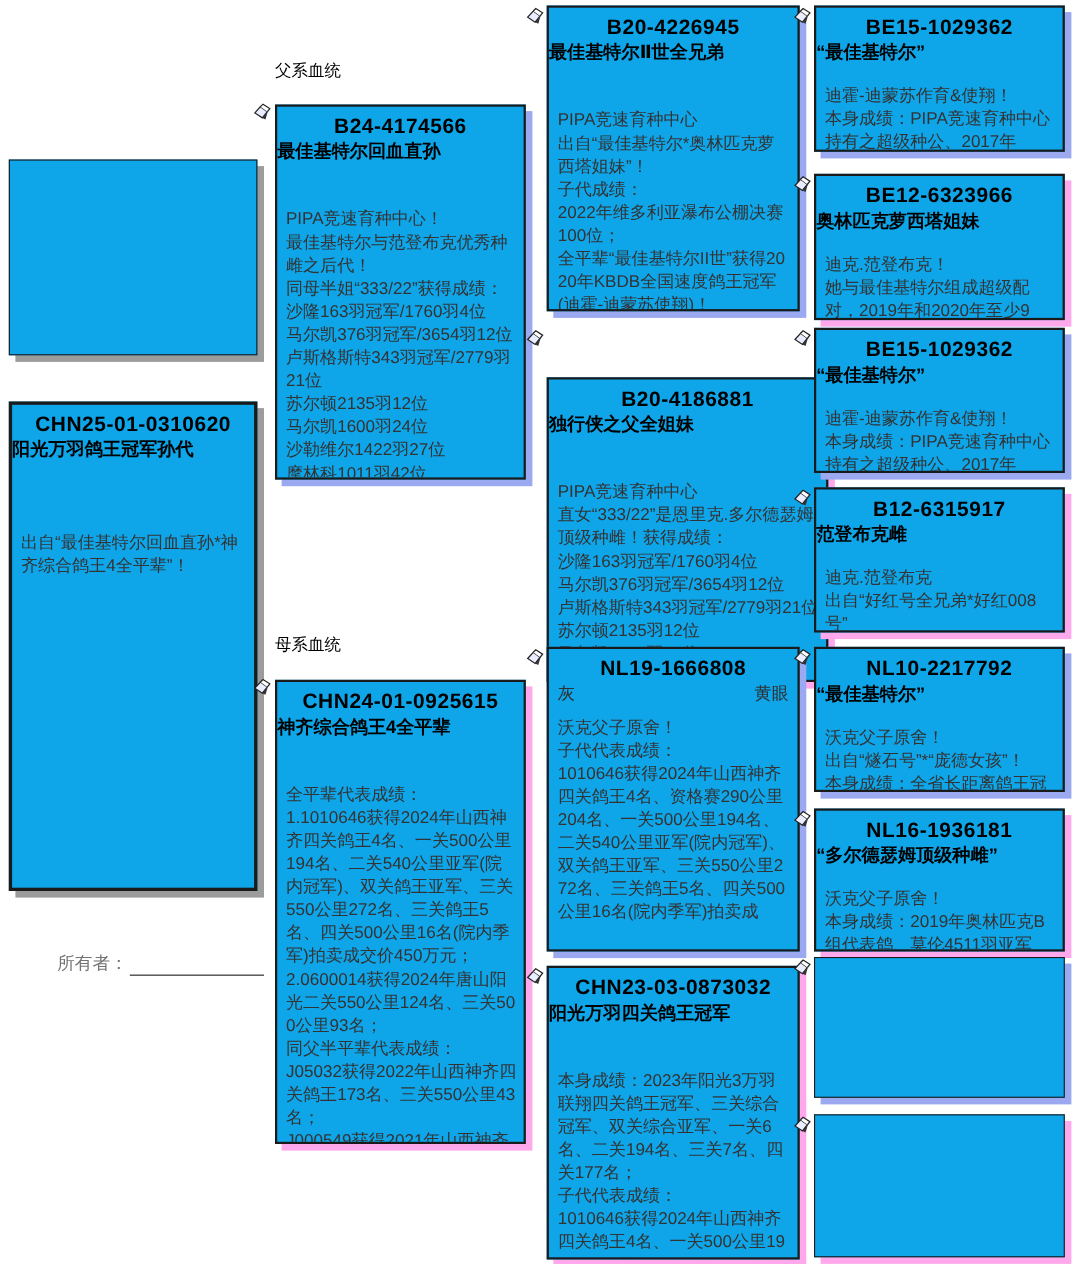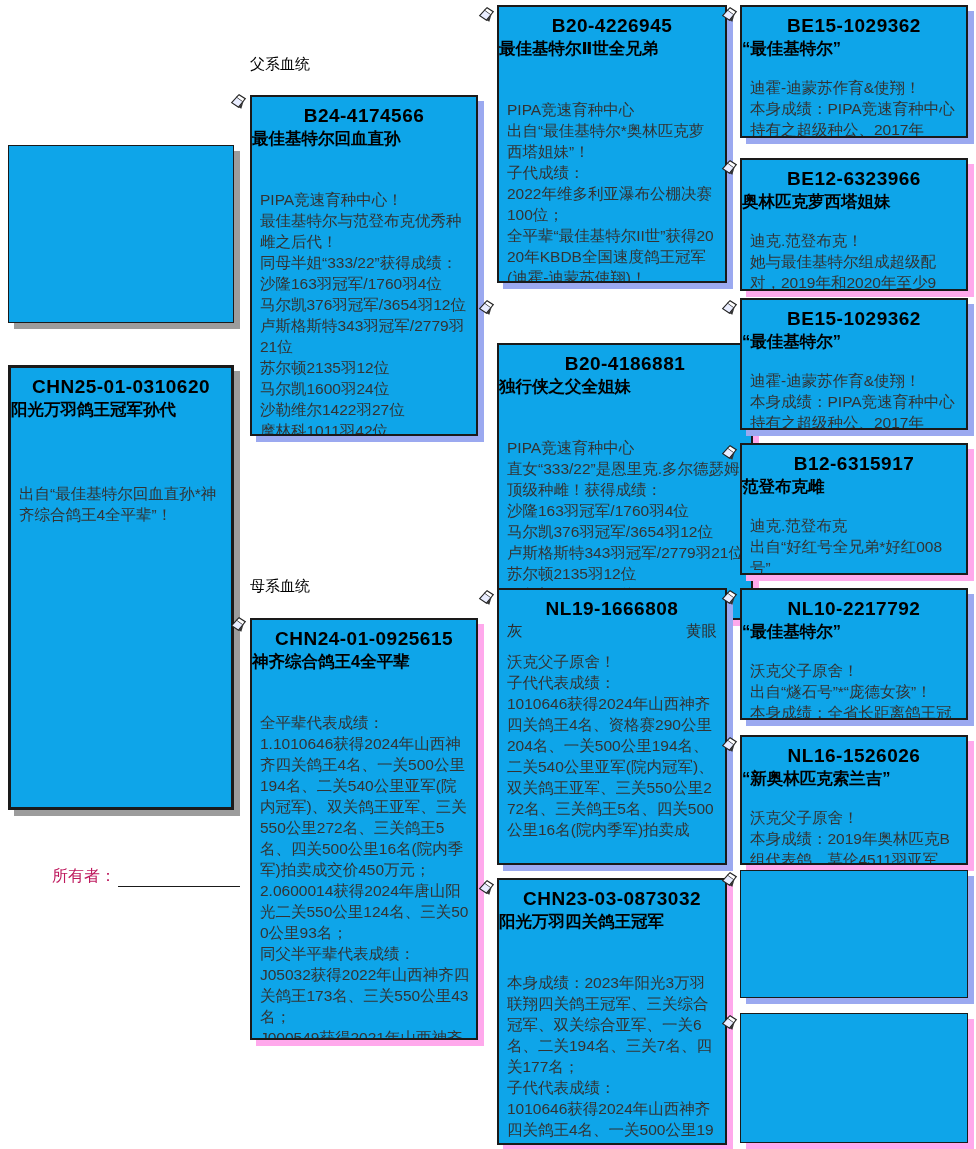"NL16-1526026" div.ring { text: NL16-1526026 -> NL16-1936181 }
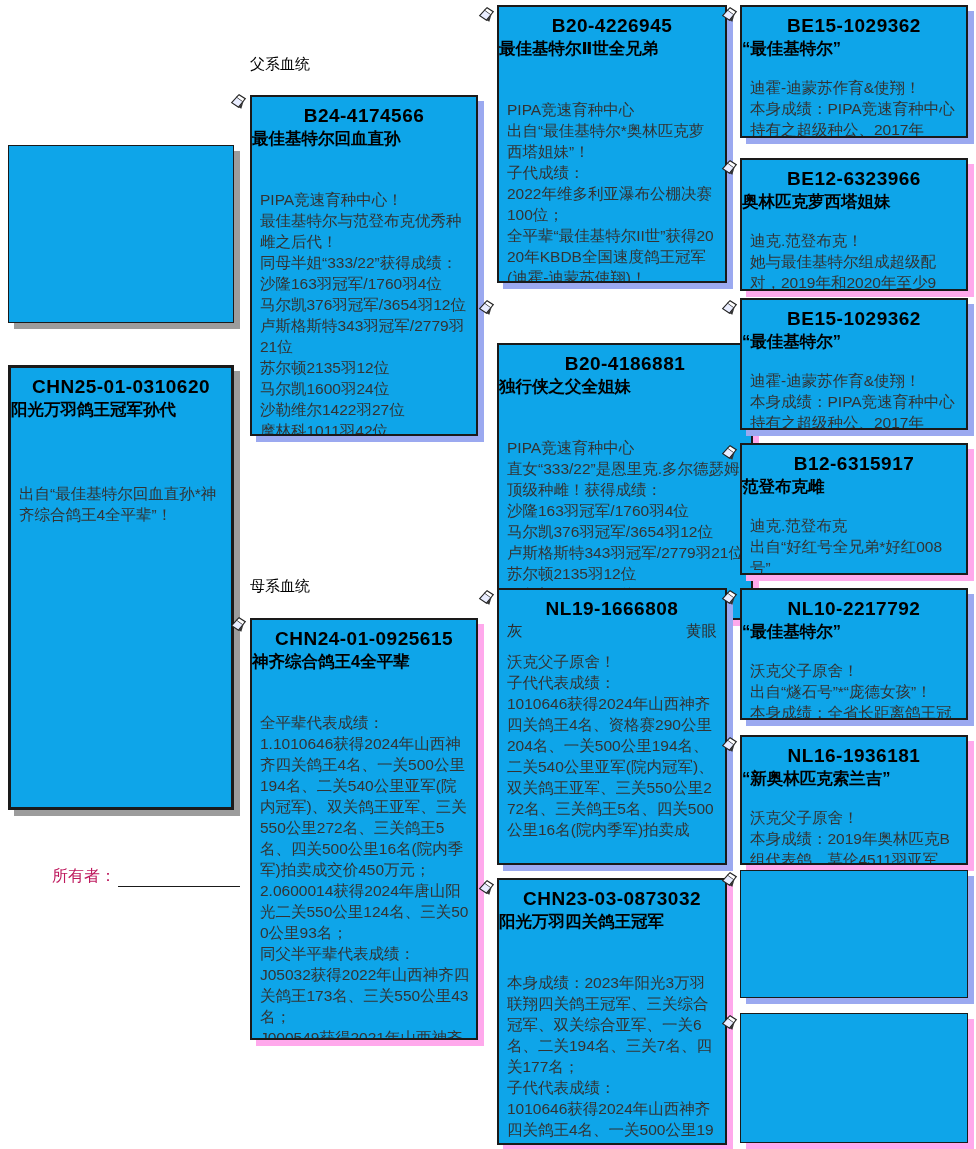"“新奥林匹克索兰吉”" div.pname { text: 新奥林匹克索兰吉 -> 多尔德瑟姆顶级种雌 }
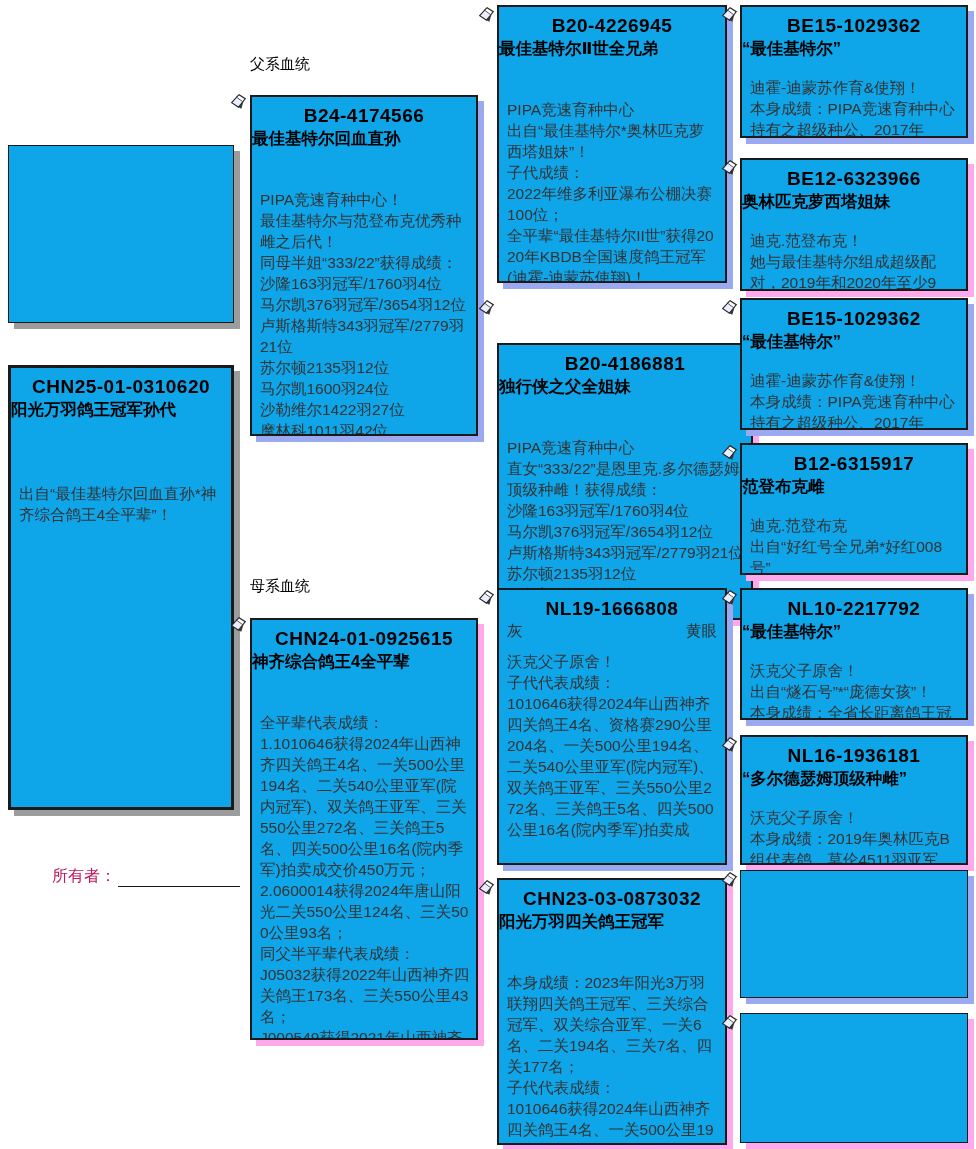"所有者：" .owner { color: #be185d -> #737373 }
